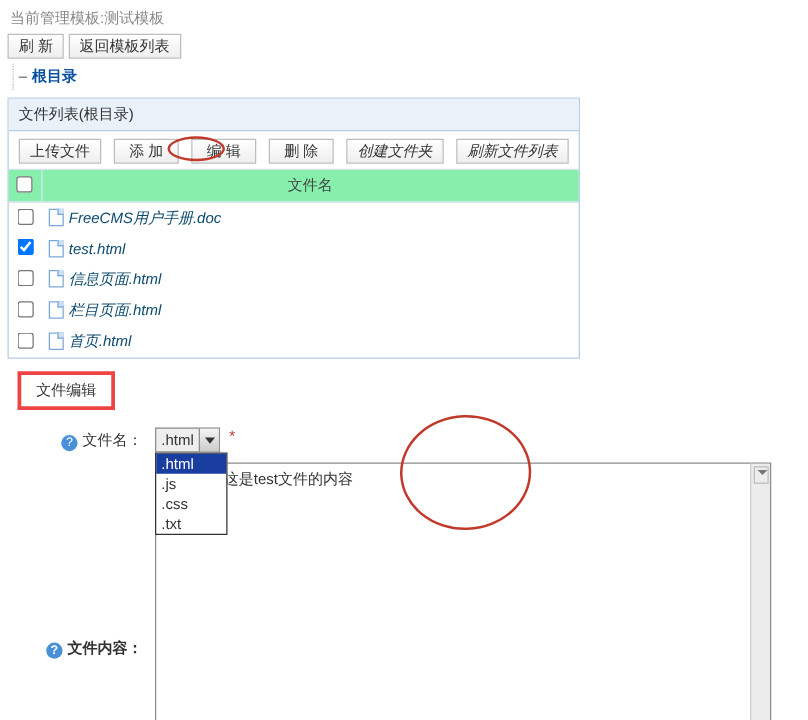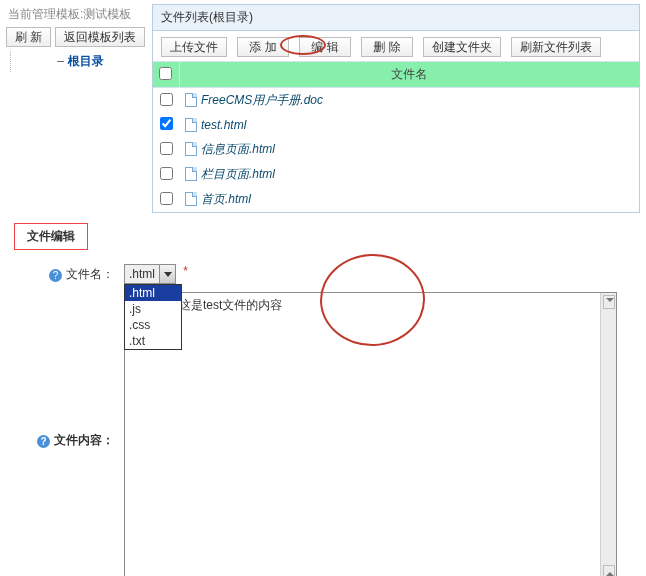"当前管理模板:测试模板" .top-area { flex-direction: none -> column }
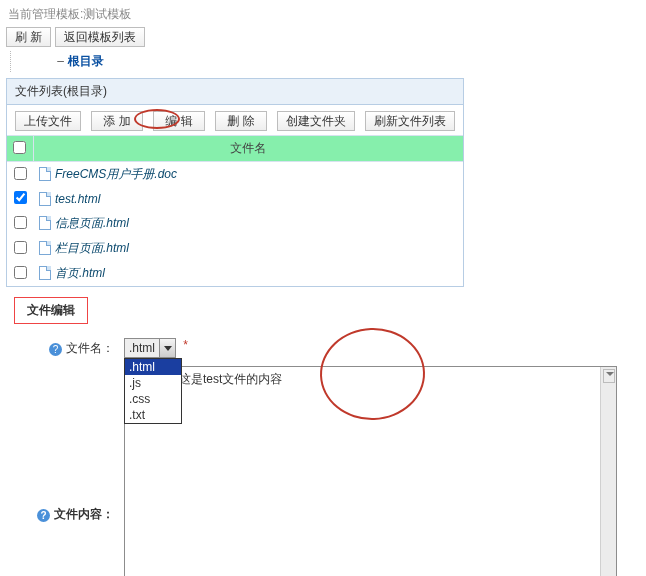"– 根目录" .tree-root { text-align: center -> none }
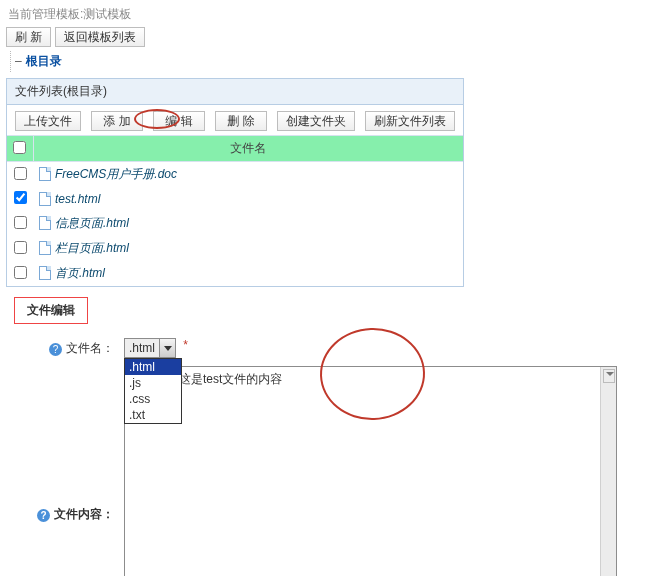"创建文件夹" .toolbar .wide { font-style: none -> italic }
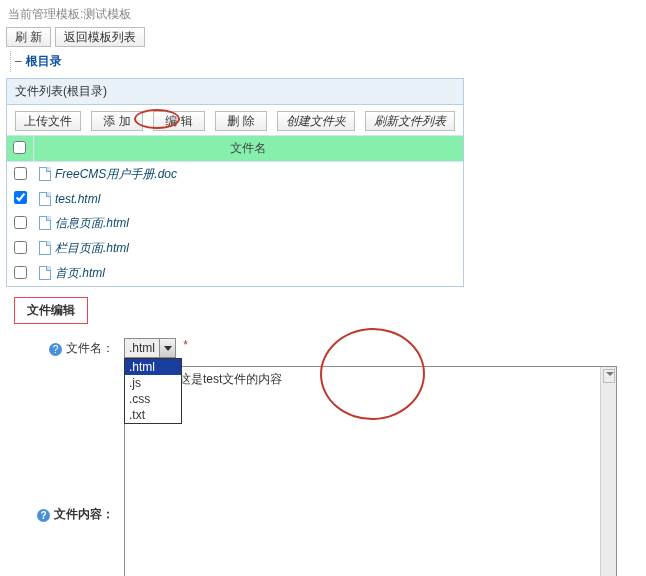"文件编辑" .sect-title { border: 1px solid #ef4444 -> 3px solid #ef4444; font-weight: bold -> normal }
